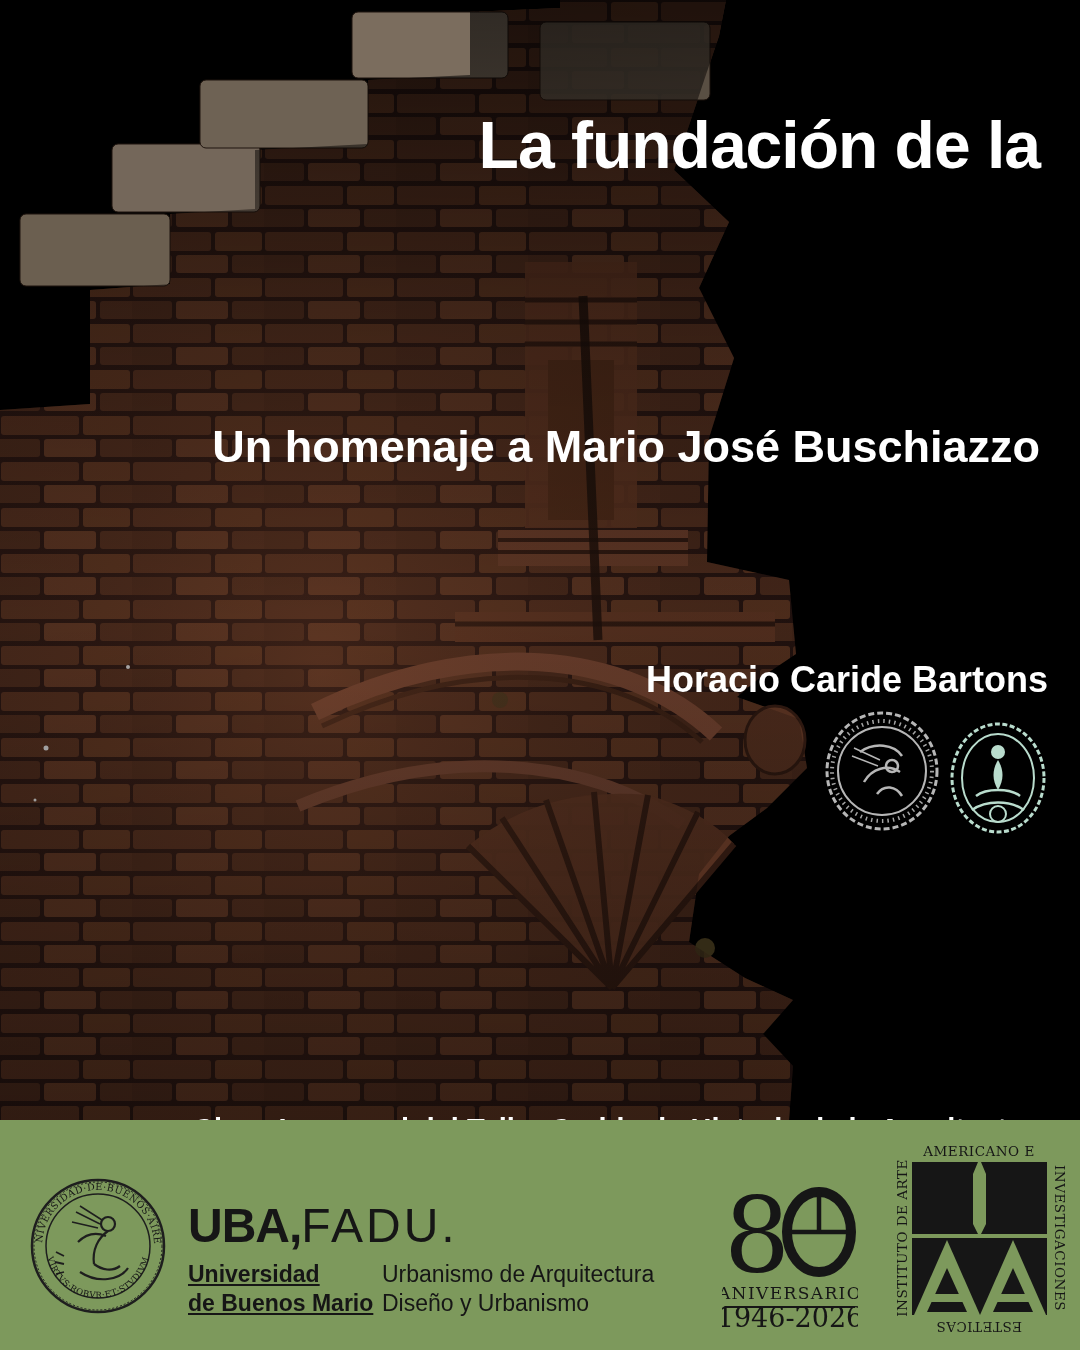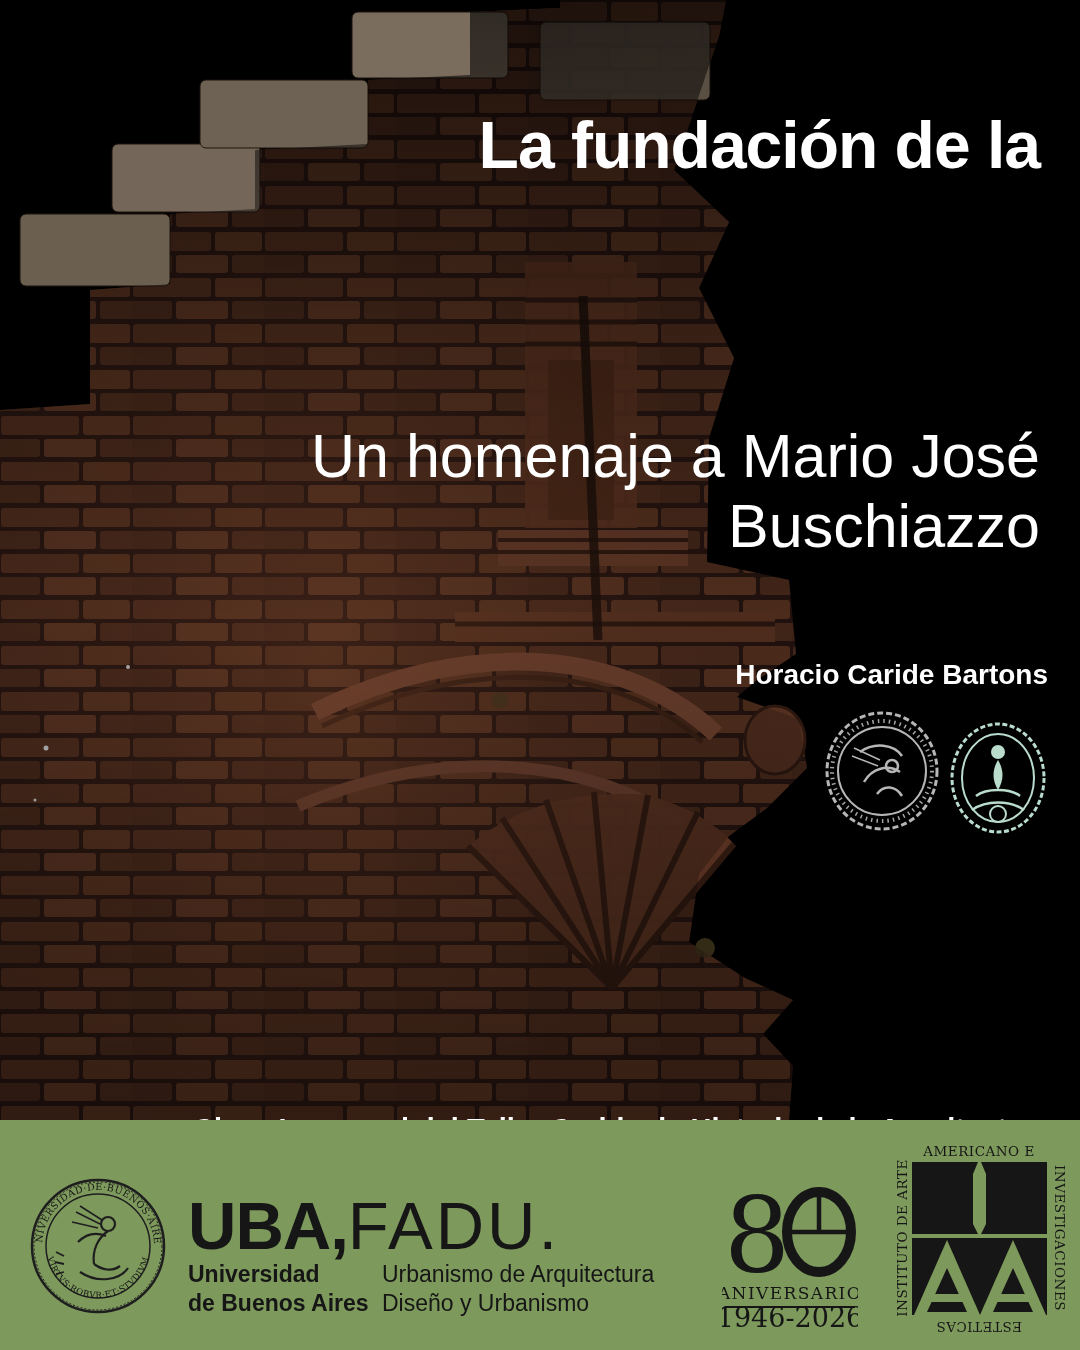"Un homenaje a Mario José" .subtitle { font-size: 61px -> 45px; font-weight: 400 -> 700 }
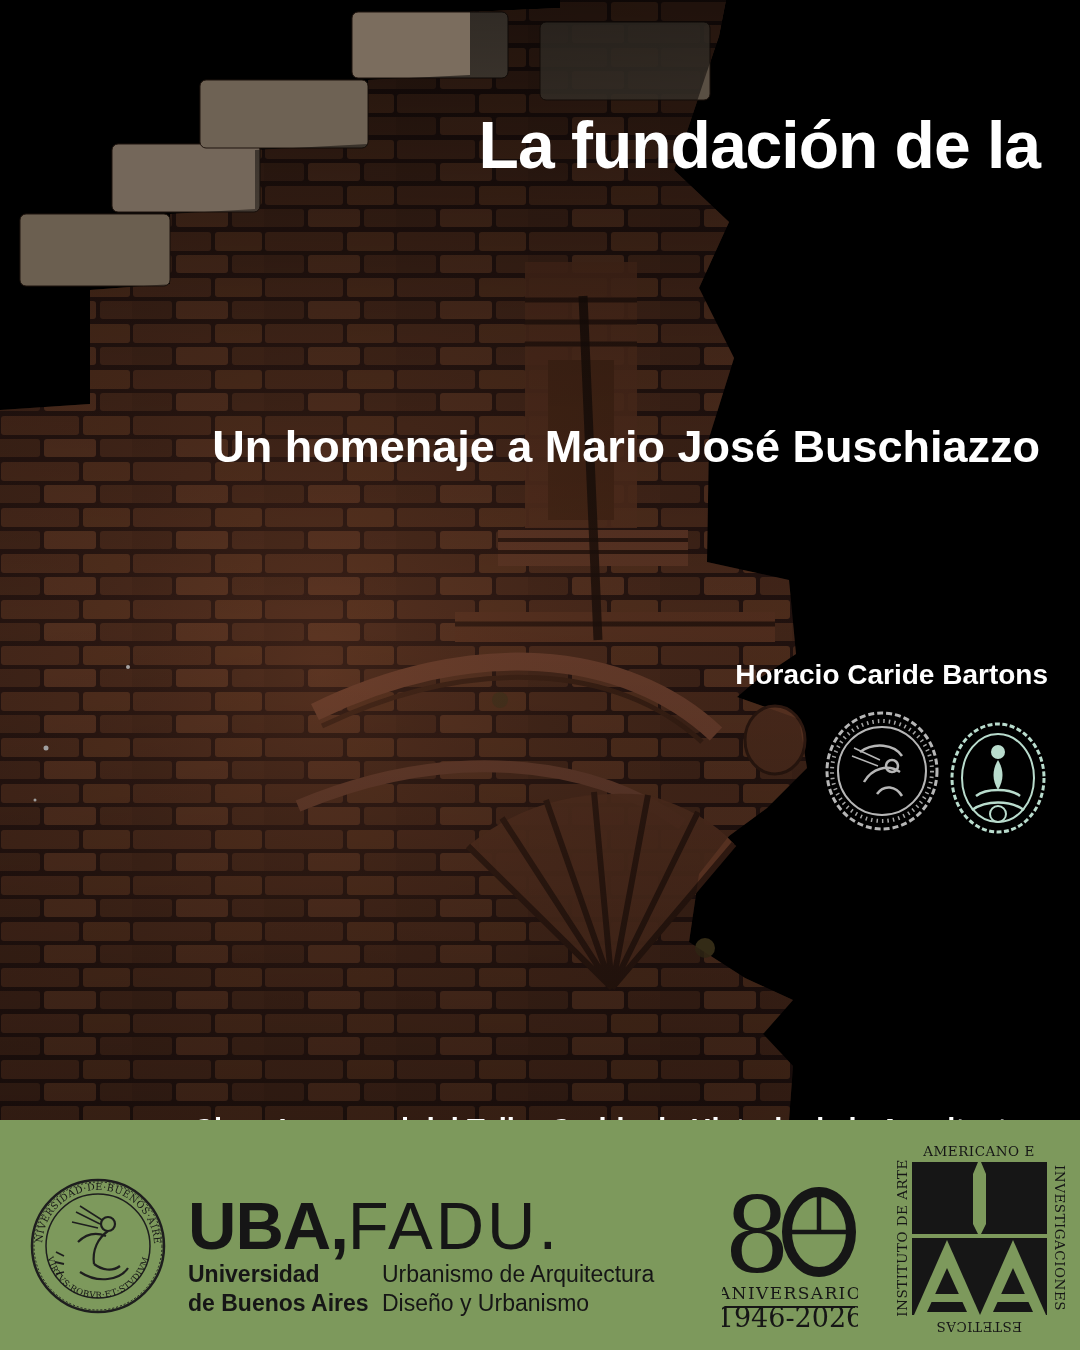"Horacio Caride Bartons" .speaker { font-size: 28px -> 36px }
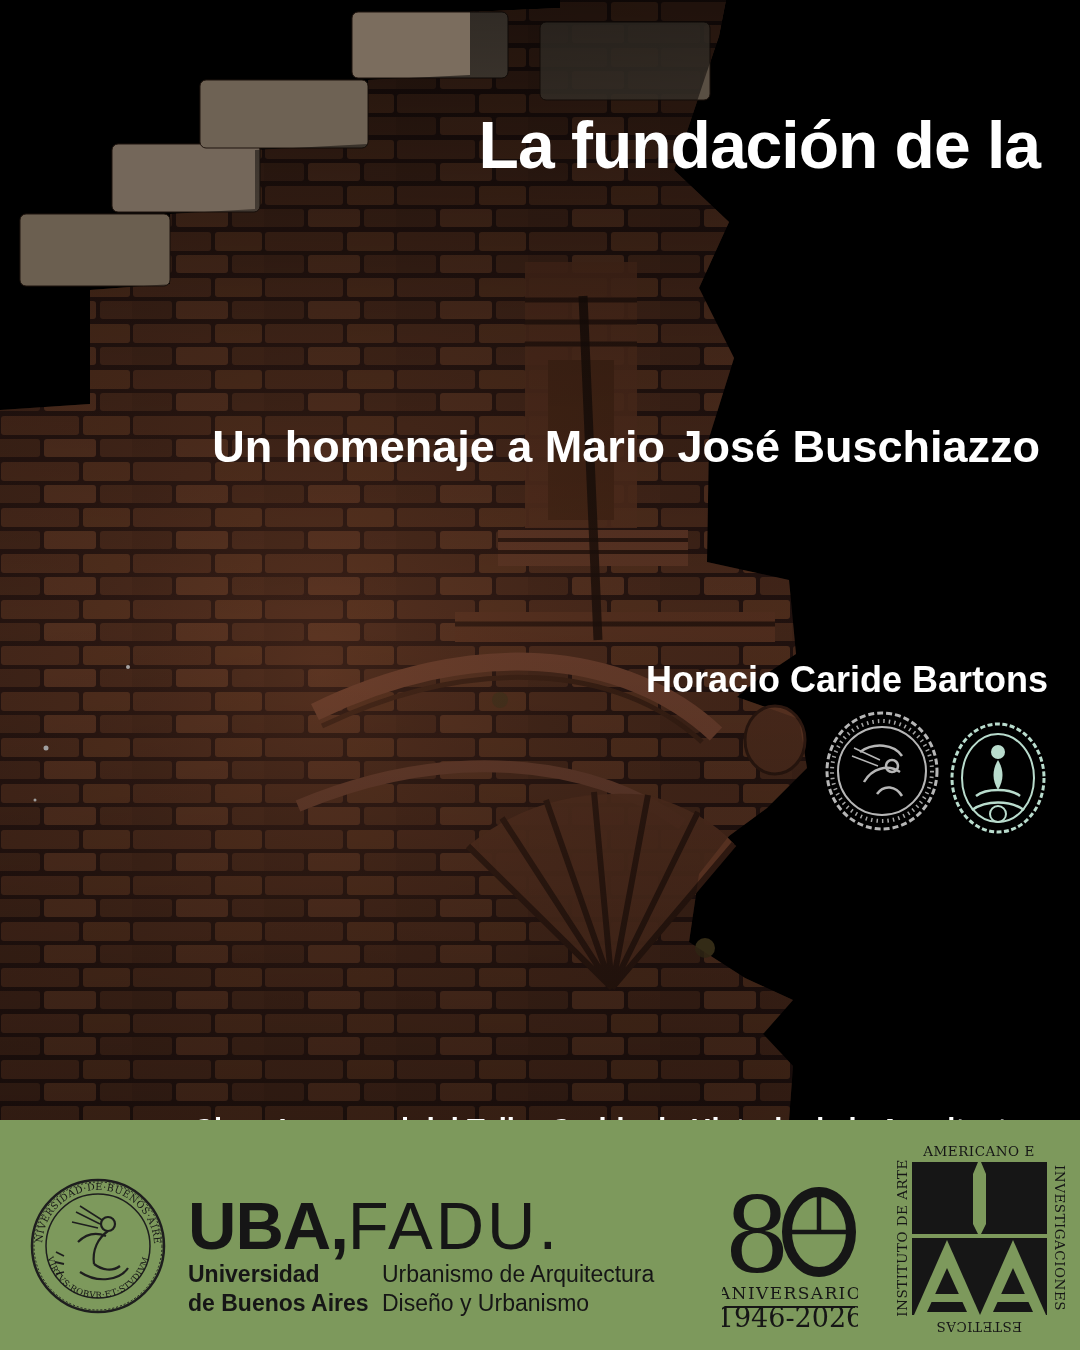"UBA,FADU." .wordmark { font-size: 67px -> 48px }
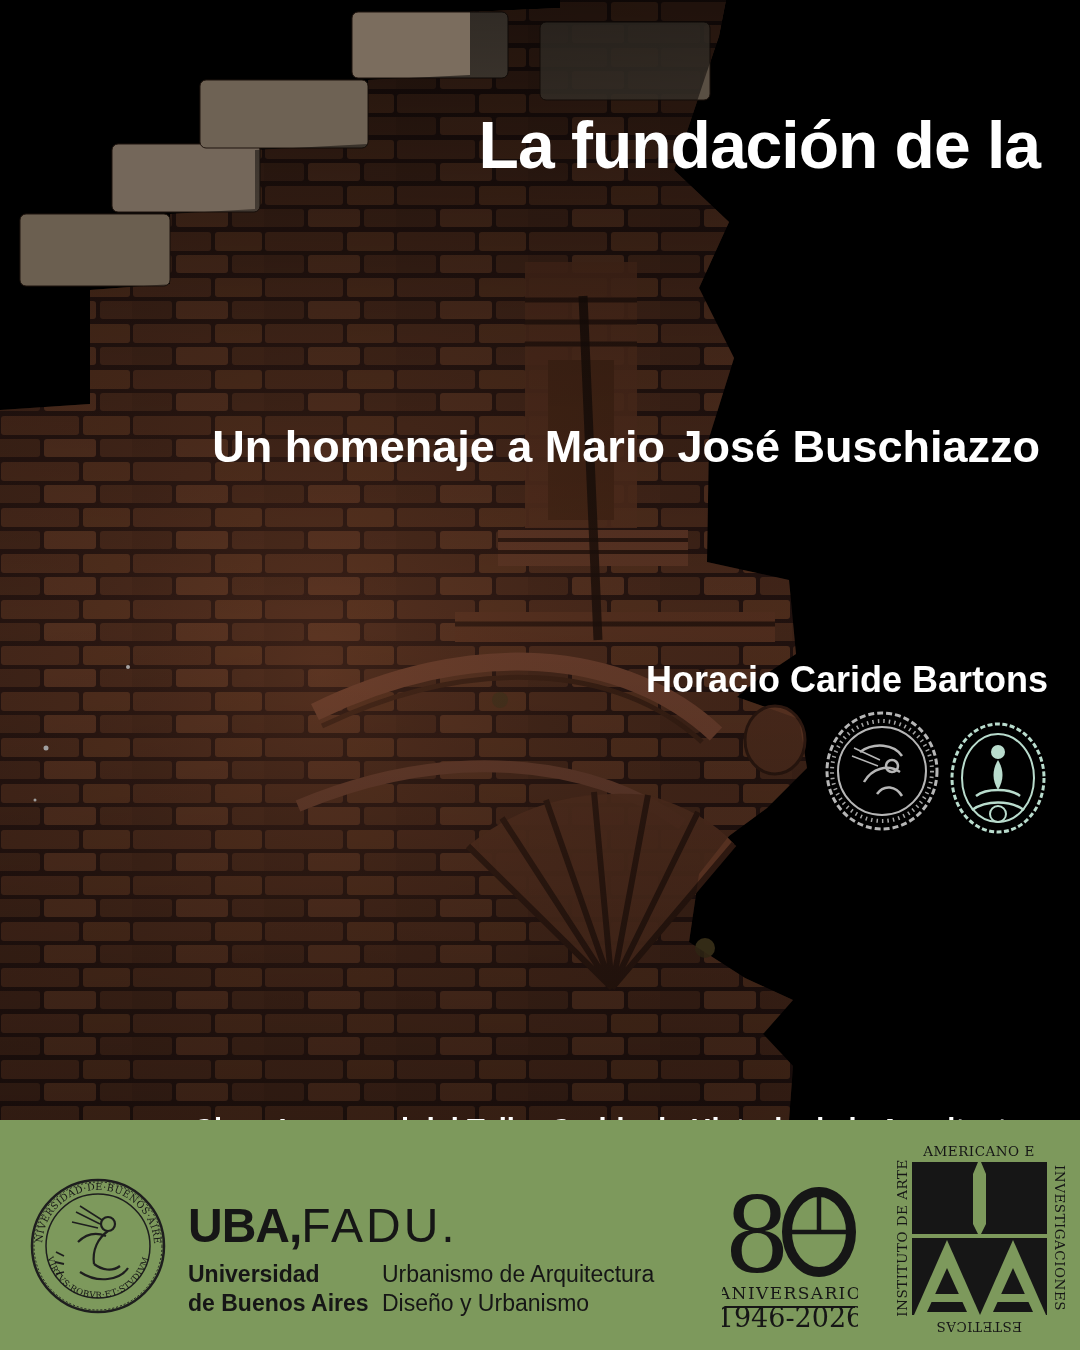"Universidad" .uni { text-decoration: none -> underline }
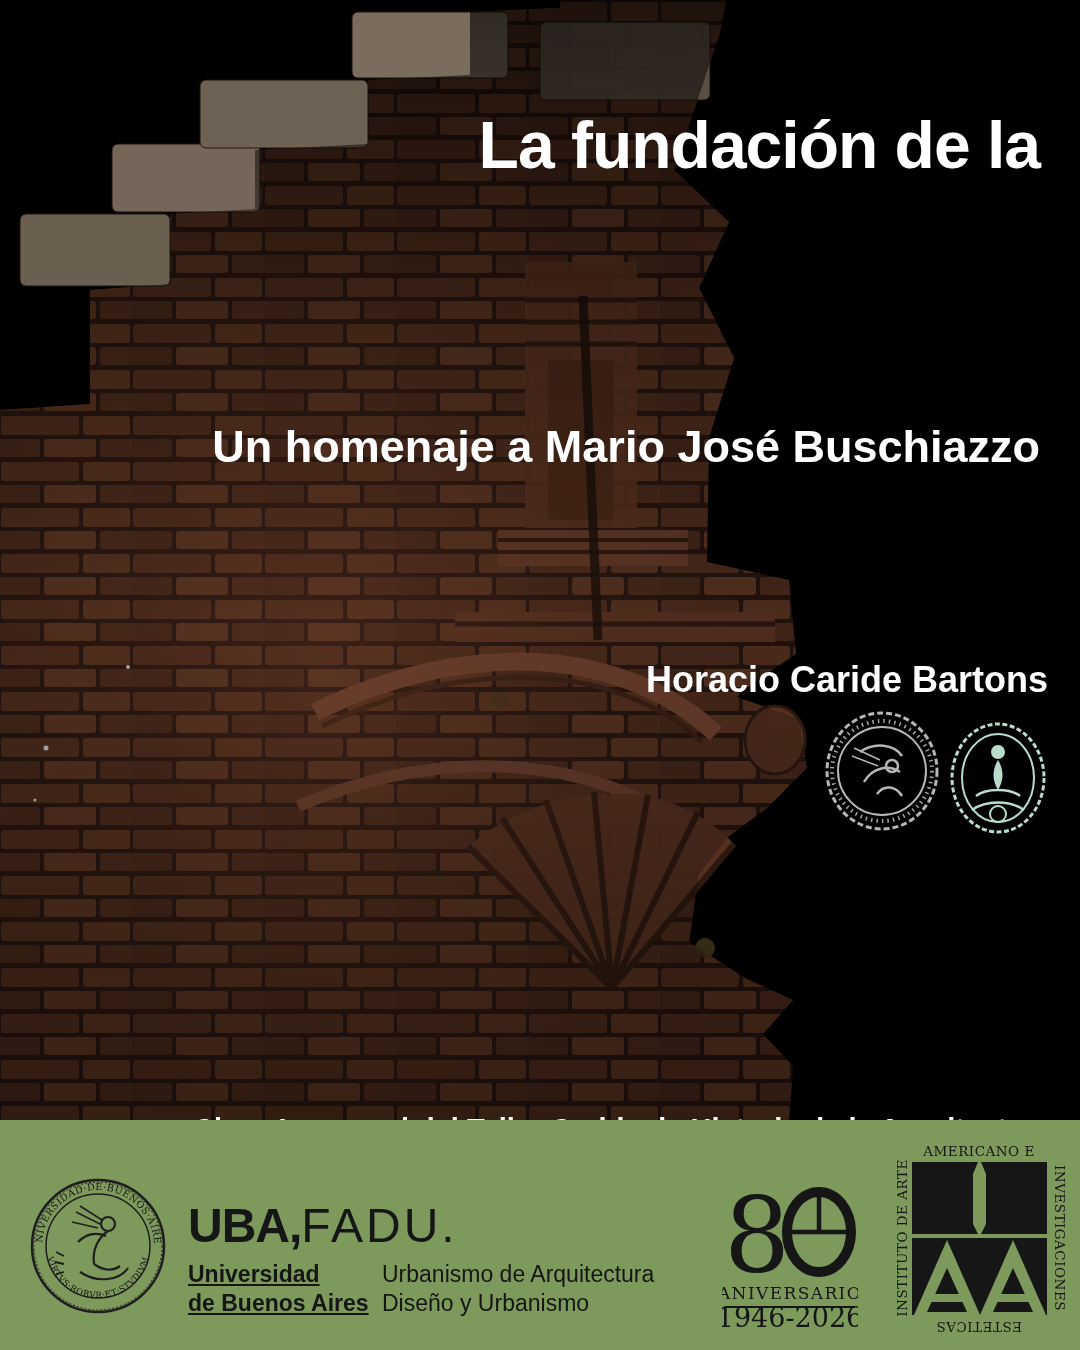"de Buenos Aires" div { text: Aires -> Mario }
